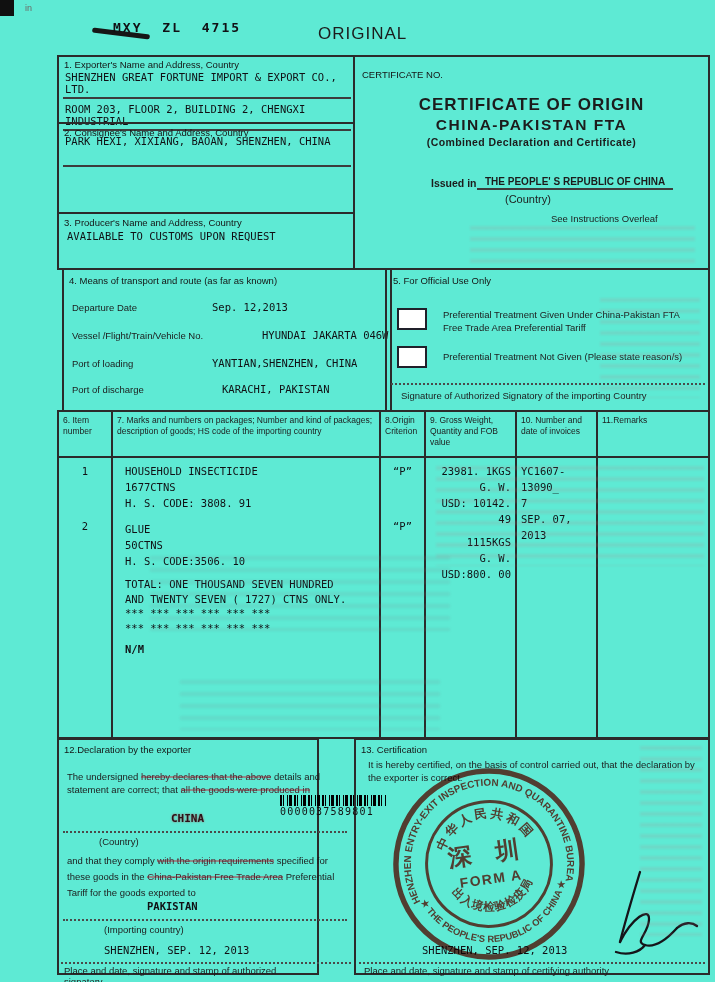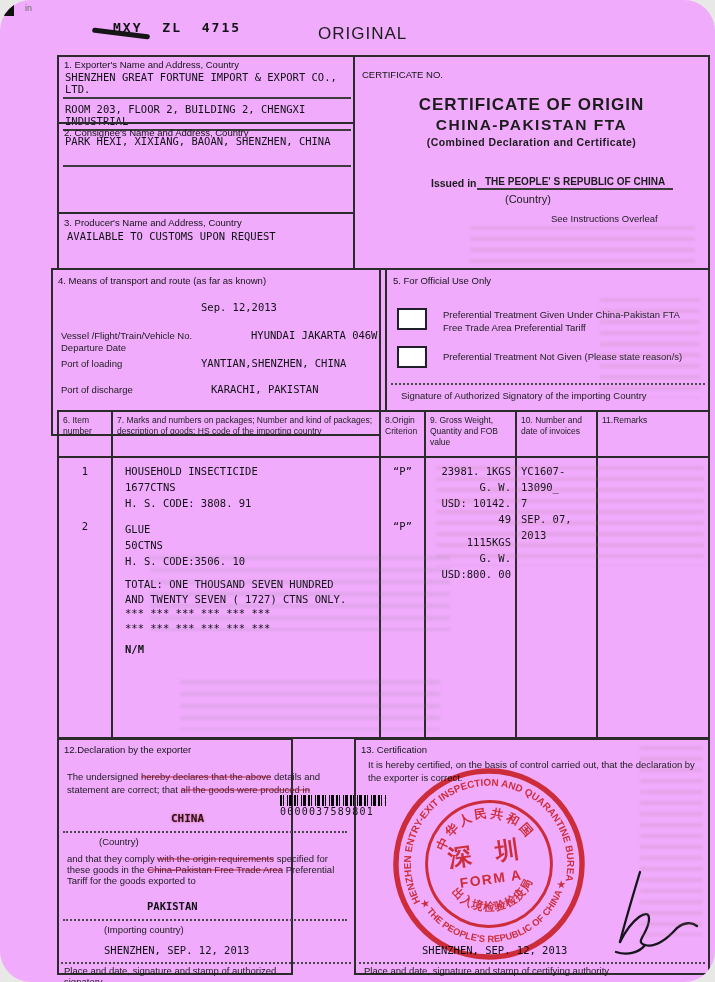"in" #sheet { background: #f0abfc -> #5eead4; border-radius: 31px -> none }
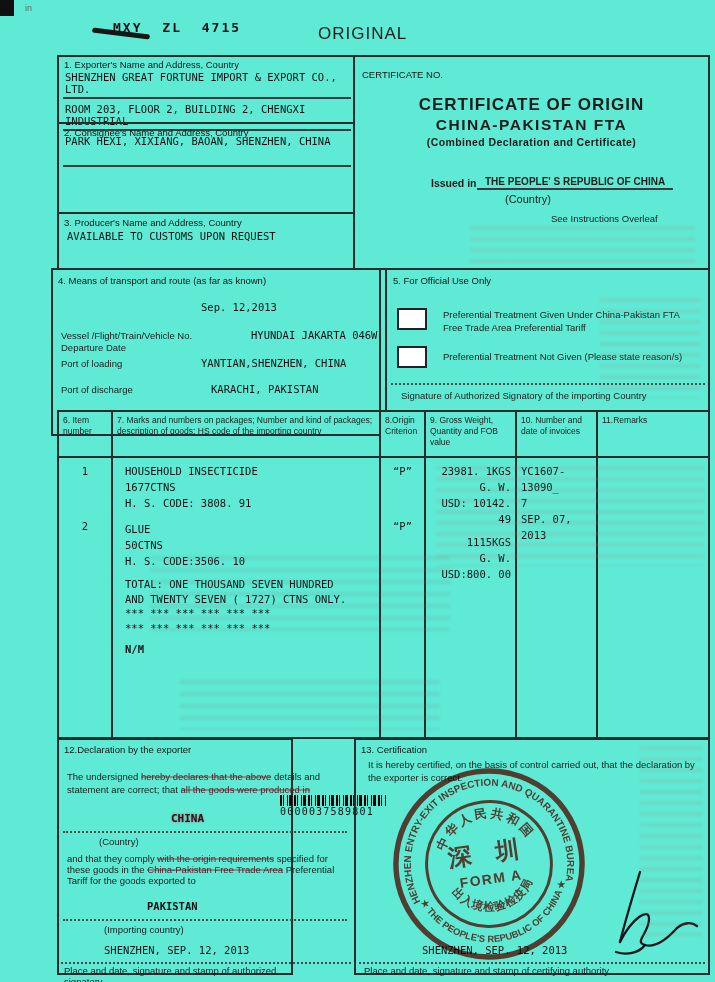"4. Means of transport and" div.box { height: 168px -> 144px; left: 51px -> 62px }
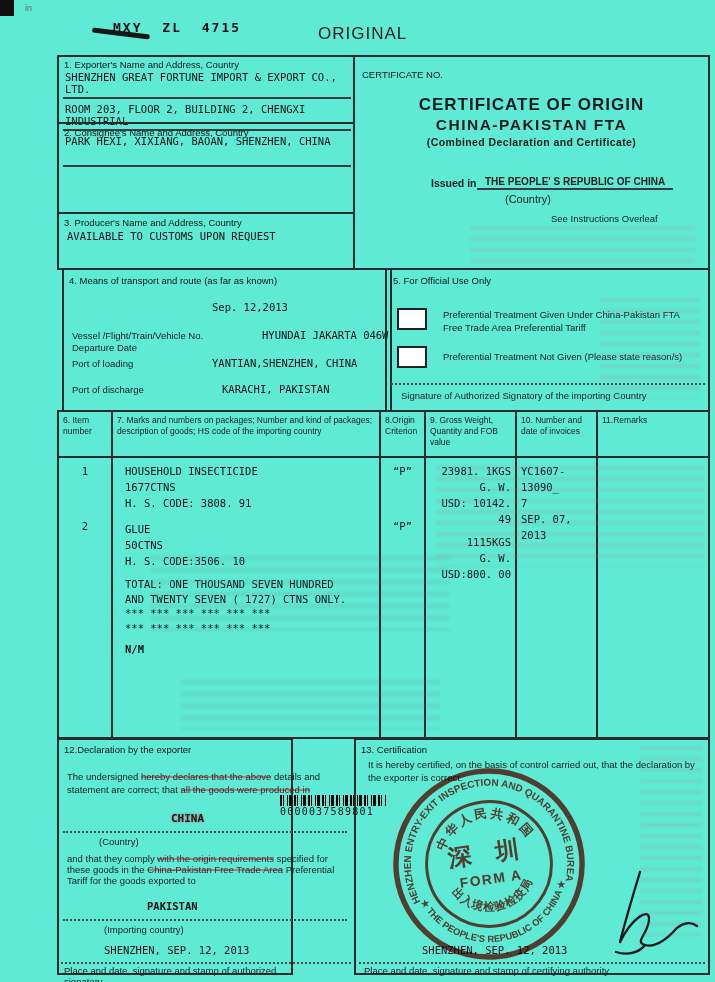"Departure Date" div.abs { margin-top: 40px -> none }
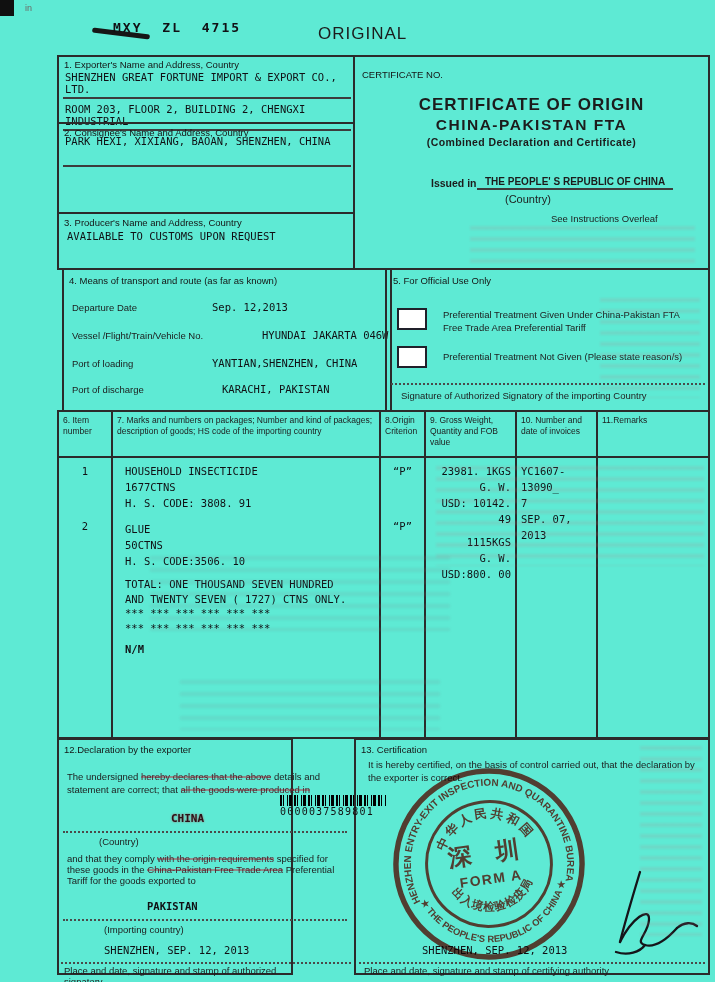"12.Declaration by the exporter" div.box { width: 236px -> 262px }
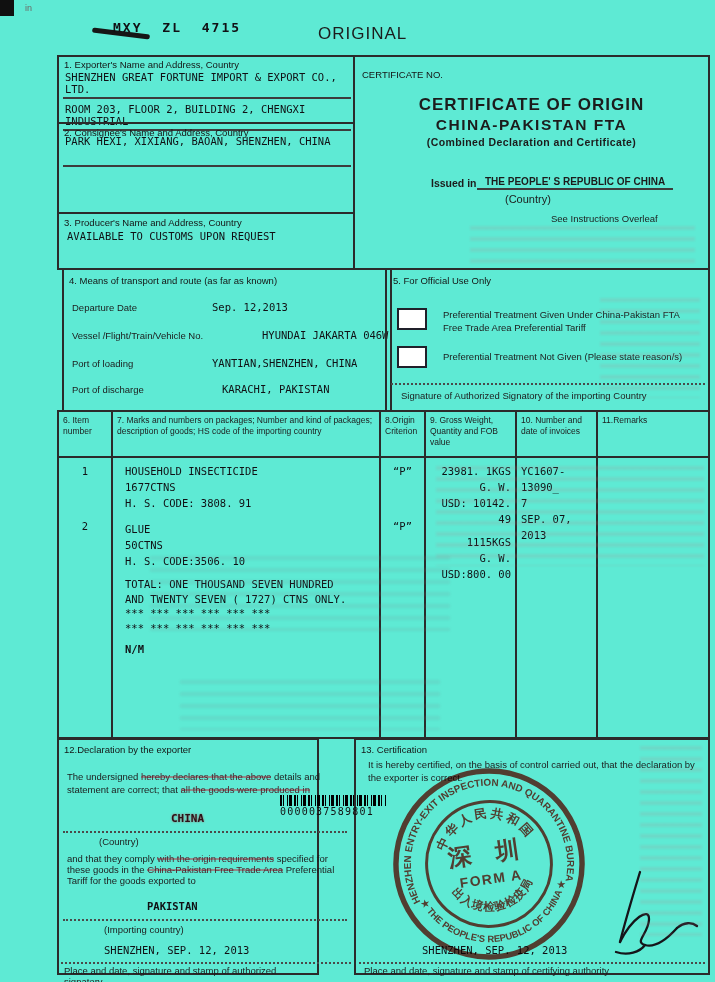"and that they comply with" div.abs { line-height: 11px -> 16px }
